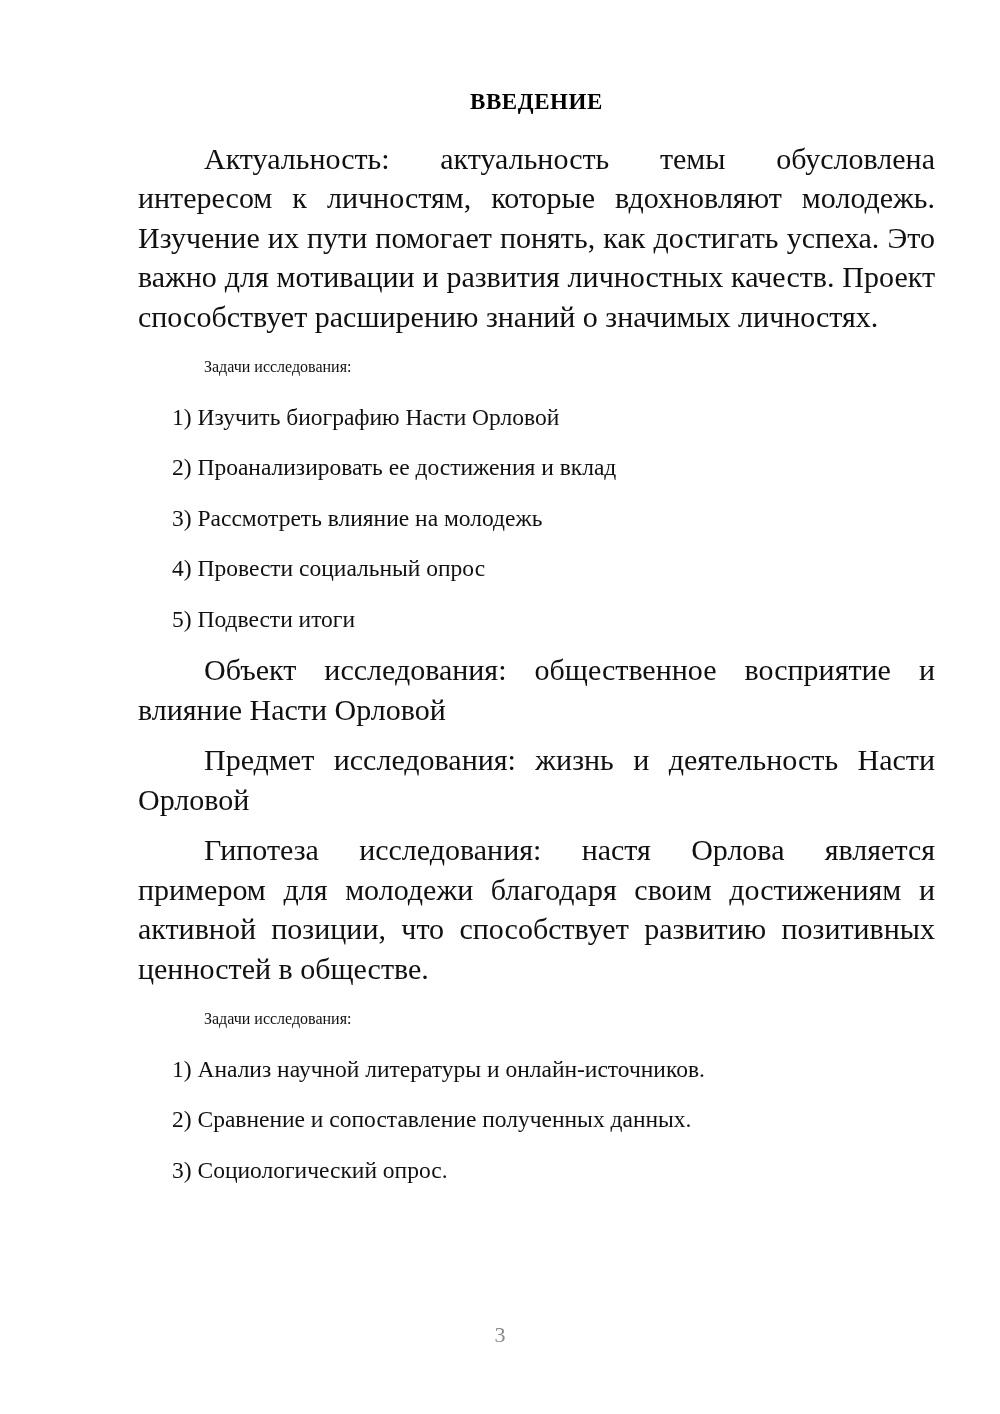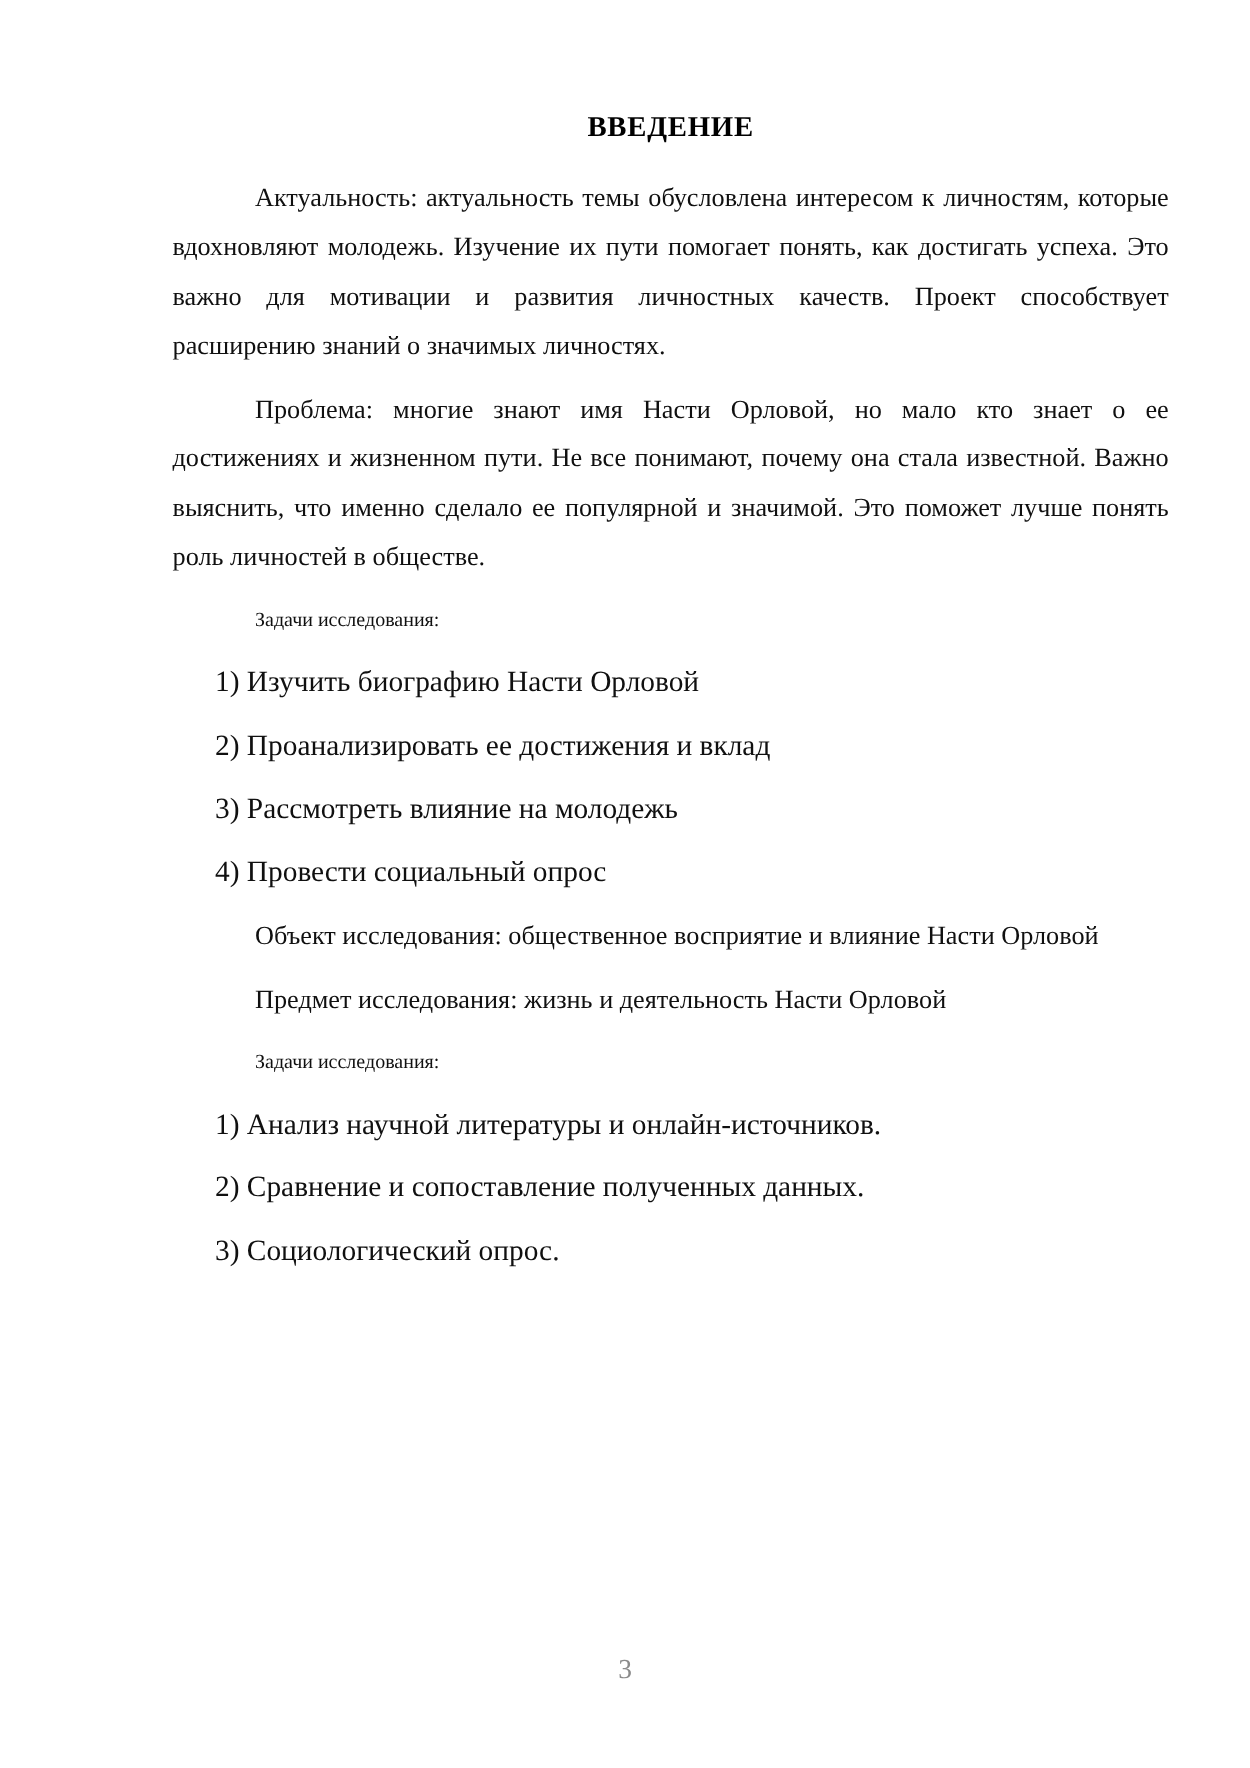"Актуальность: актуальность темы" .para { font-size: 21px -> 30px }
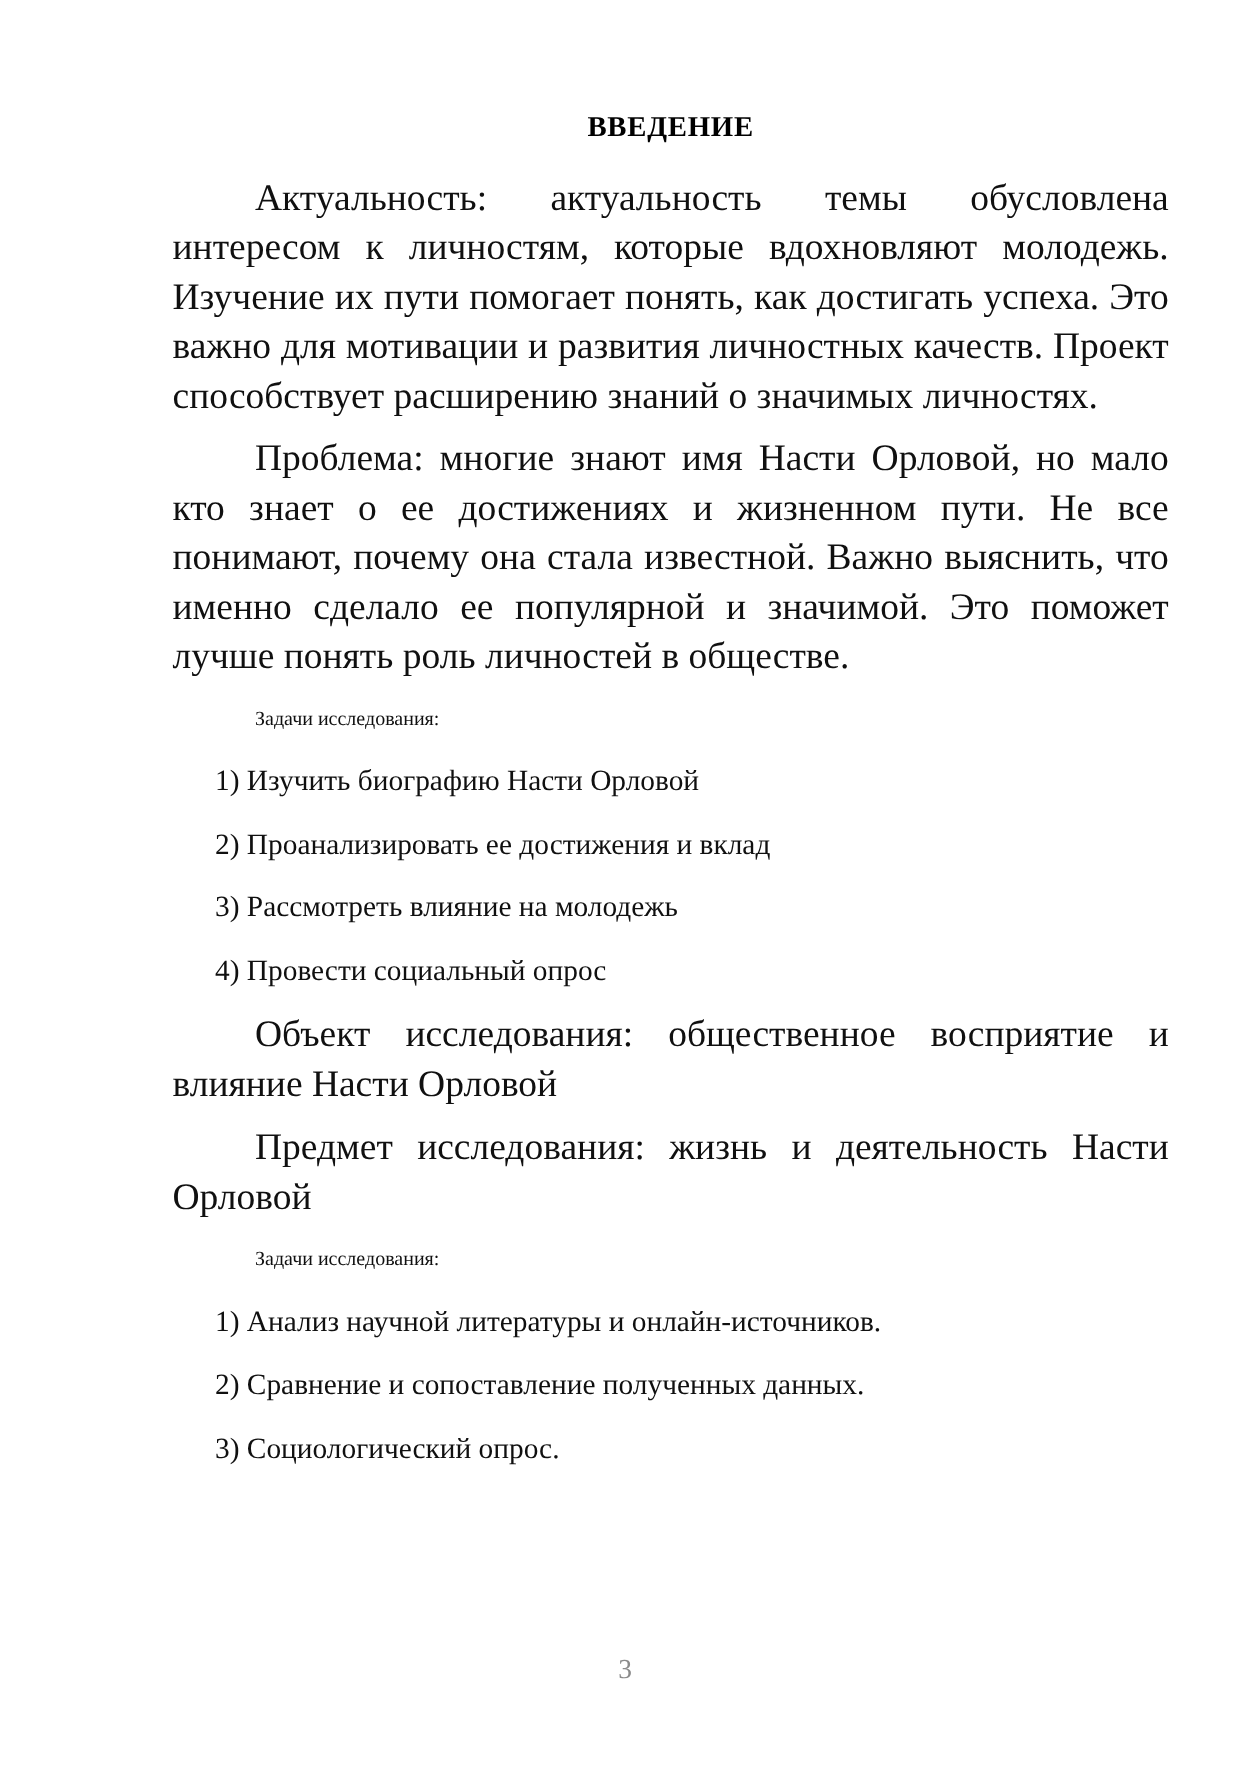"Проблема: многие знают имя Насти" p.para { html: <p>Проблема: многие знают имя Насти Орловой, но мало кто знает о ее достижениях и жизненном пути. Не все понимают, почему она стала известной. Важно выяснить, что именно сделало ее популярной и значимой. Это поможет лучше понять роль личностей в обществе.</p> -> none }
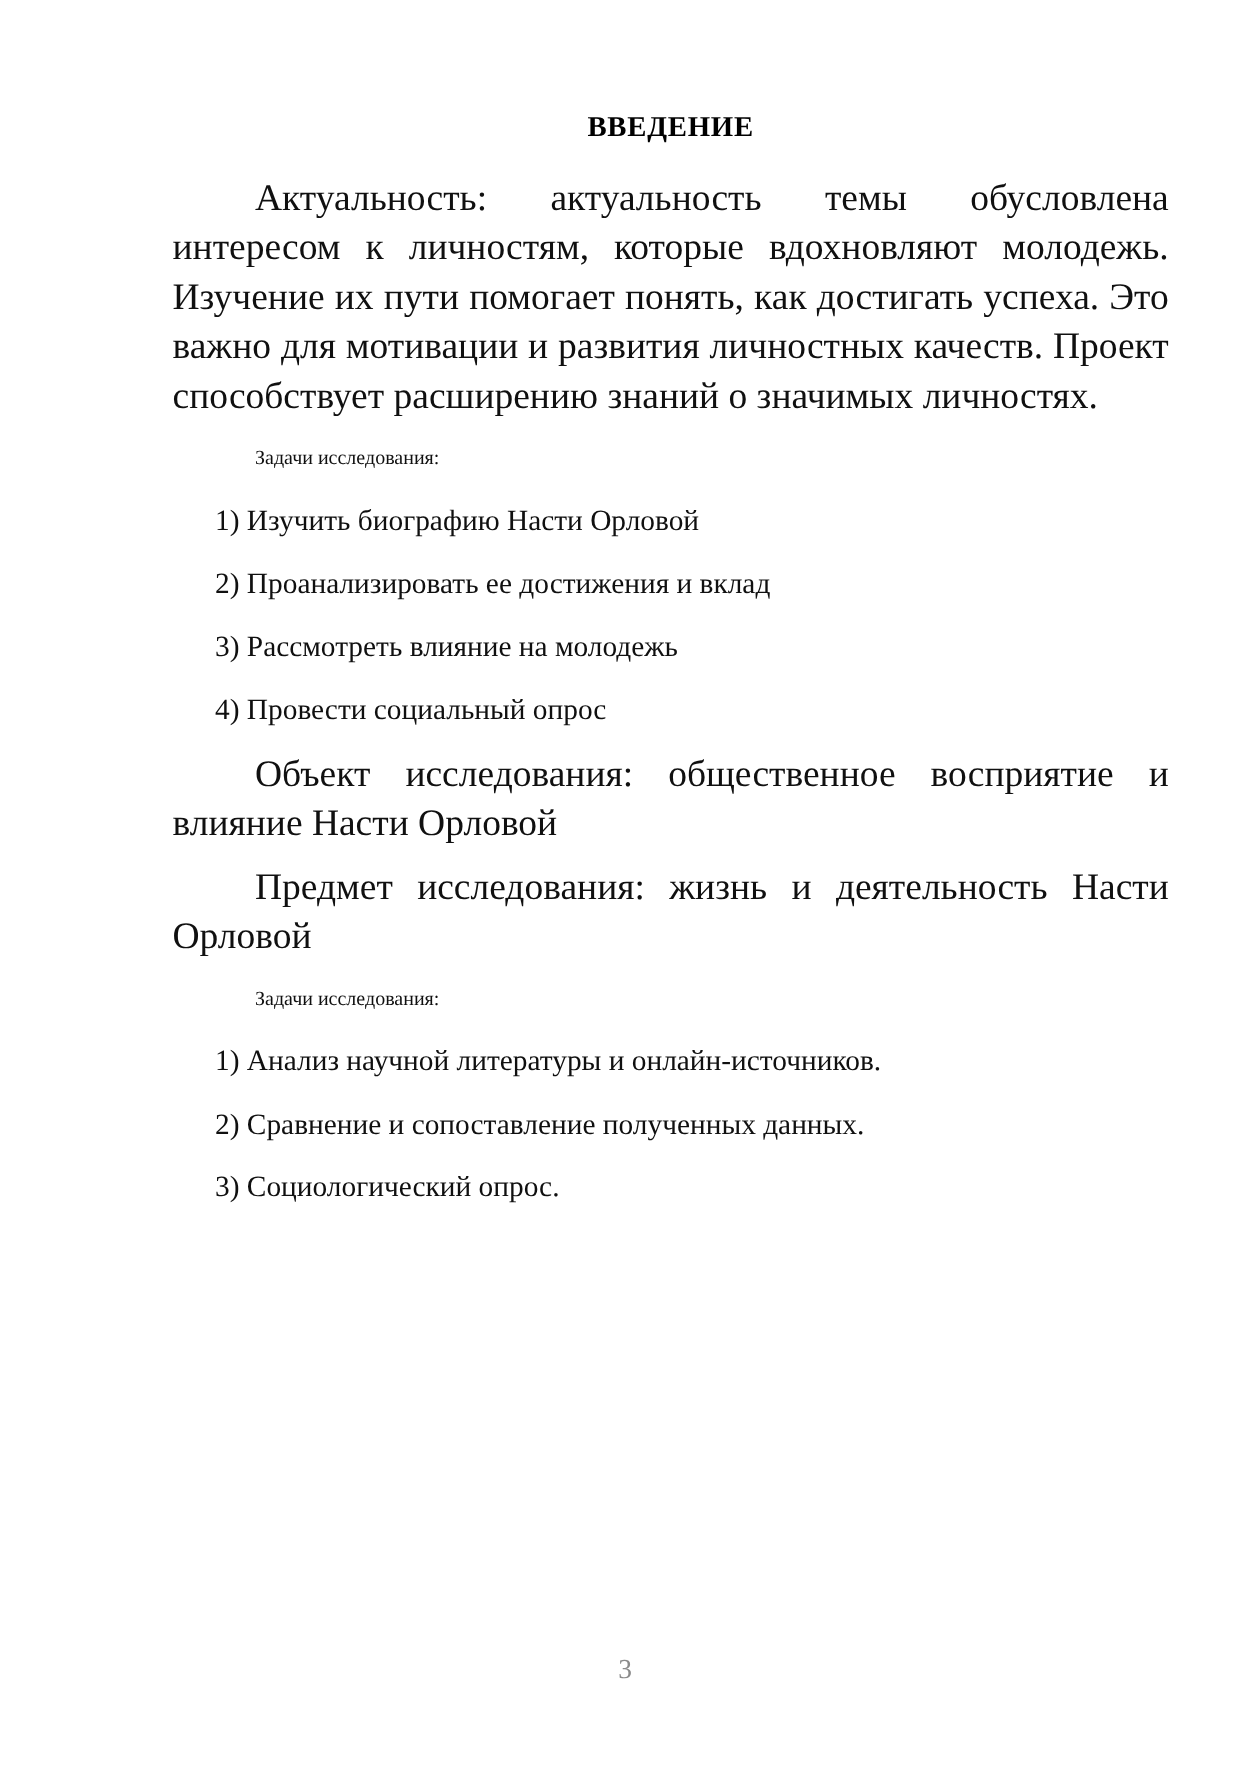"5) Подвести итоги" li.list-item { html: none -> <li>5) Подвести итоги</li> }
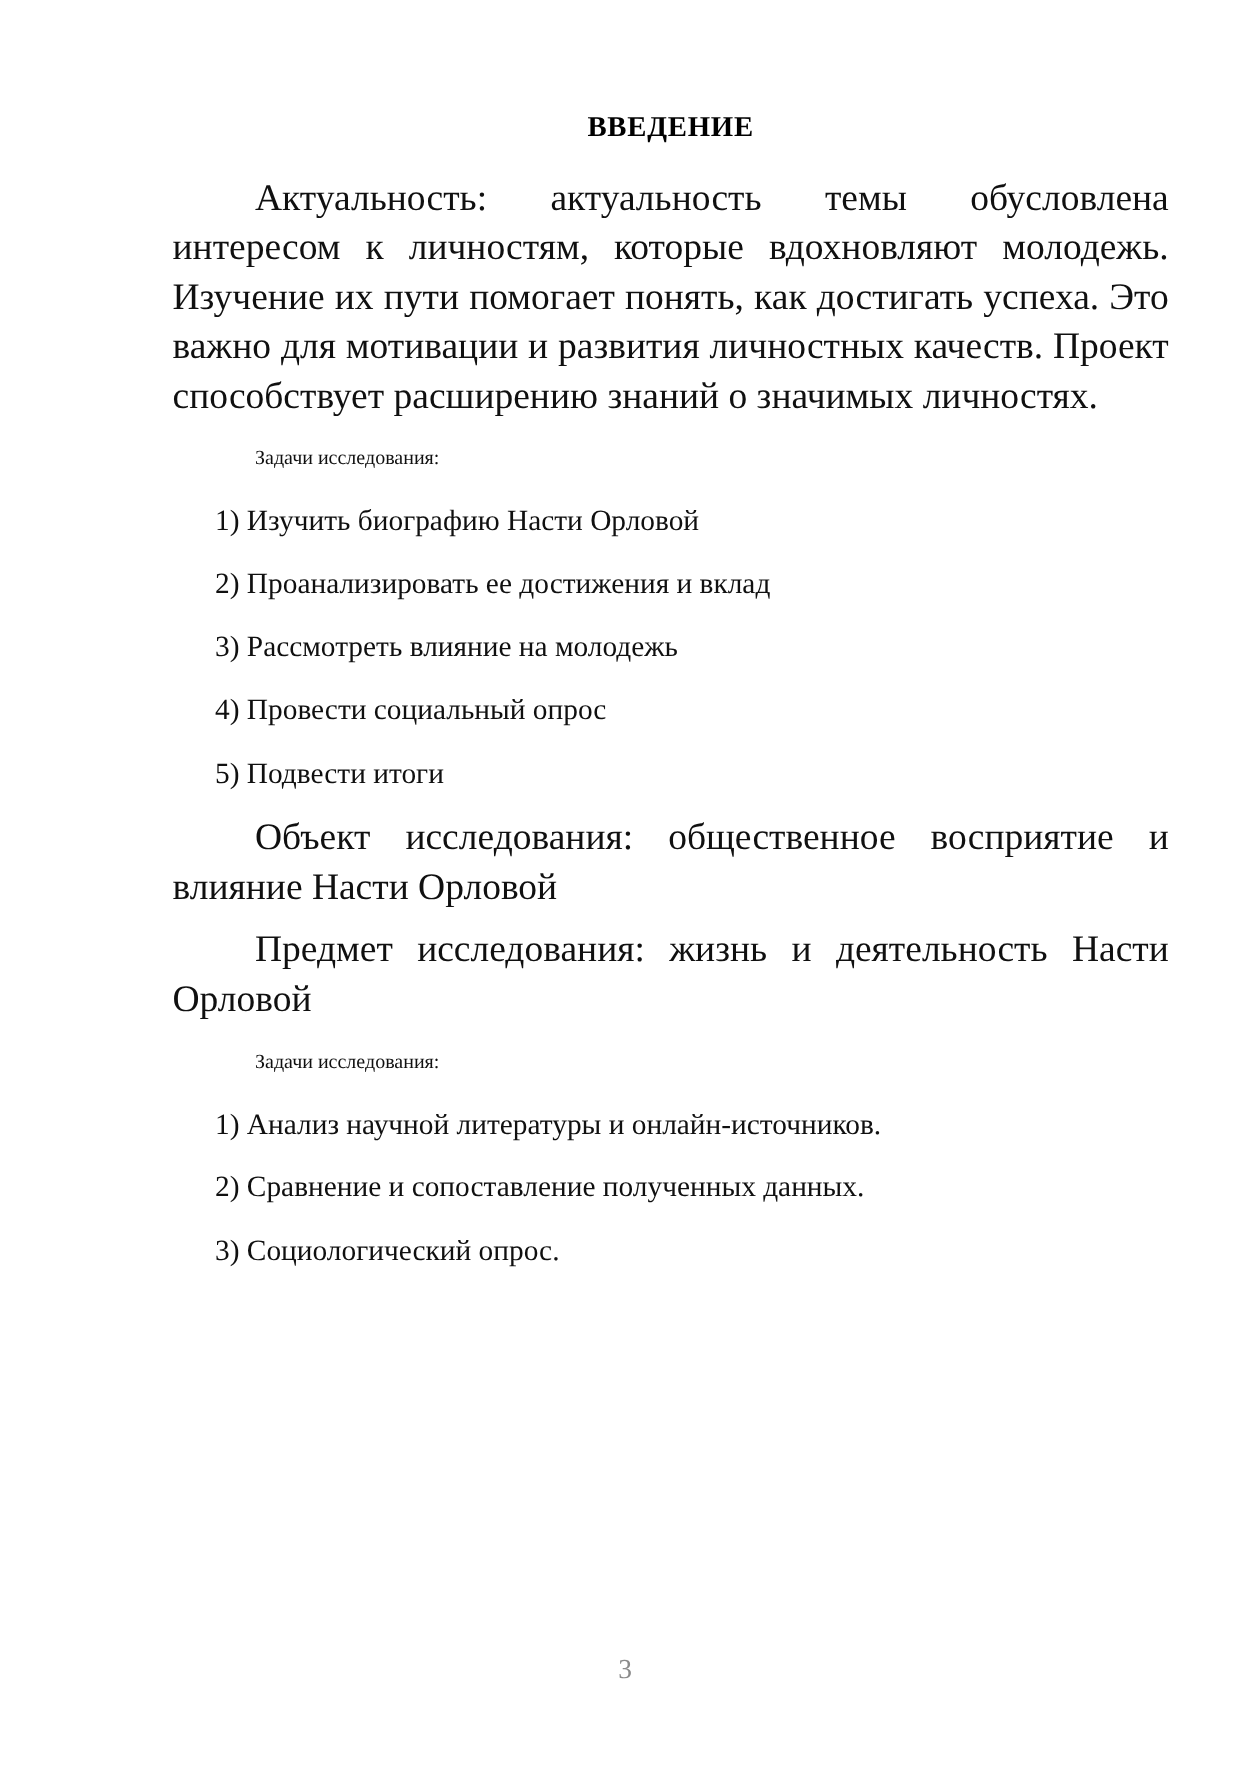"Гипотеза исследования: настя Орлова" p.para { html: none -> <p>Гипотеза исследования: настя Орлова является примером для молодежи благодаря своим достижениям и активной позиции, что способствует развитию позитивных ценностей в обществе.</p> }
